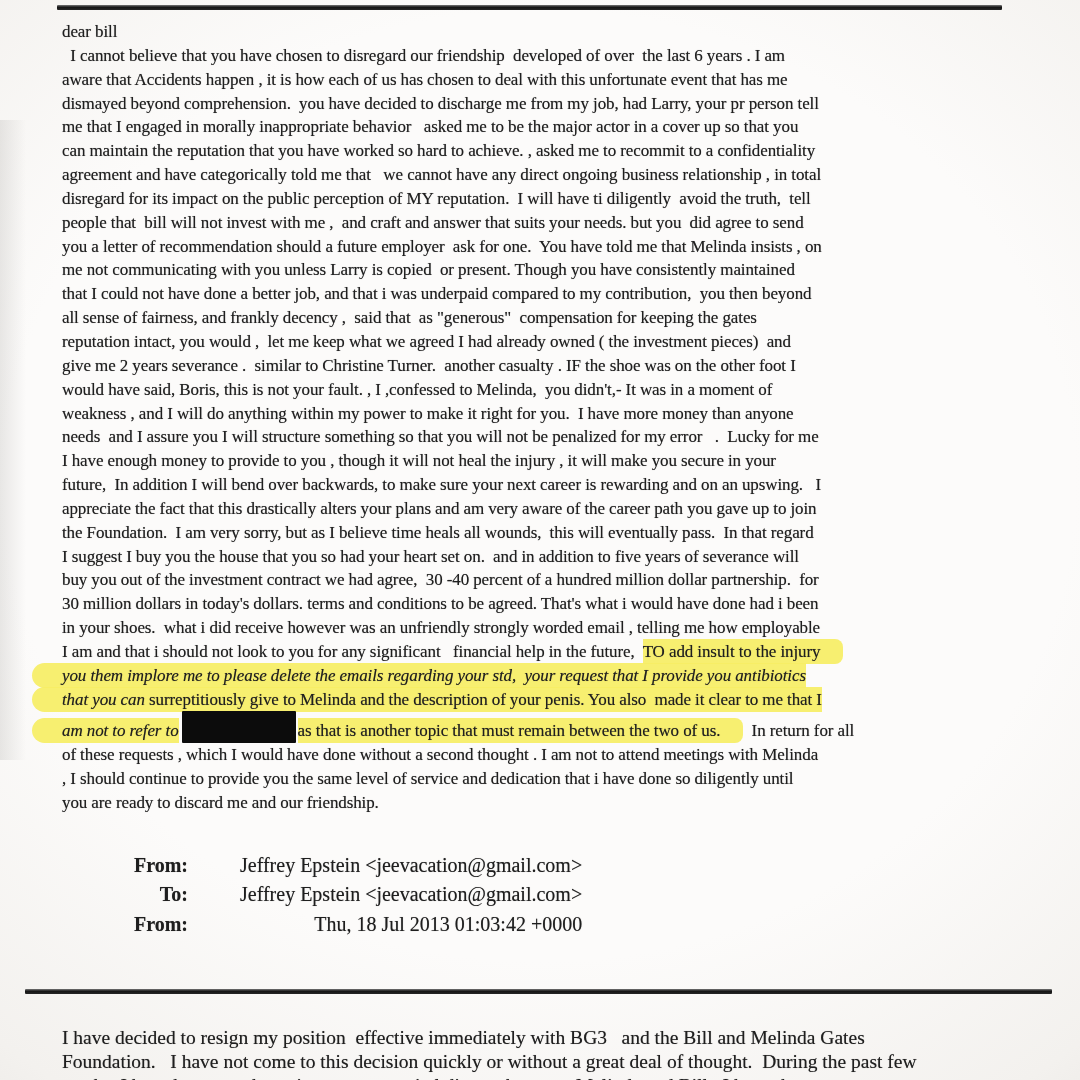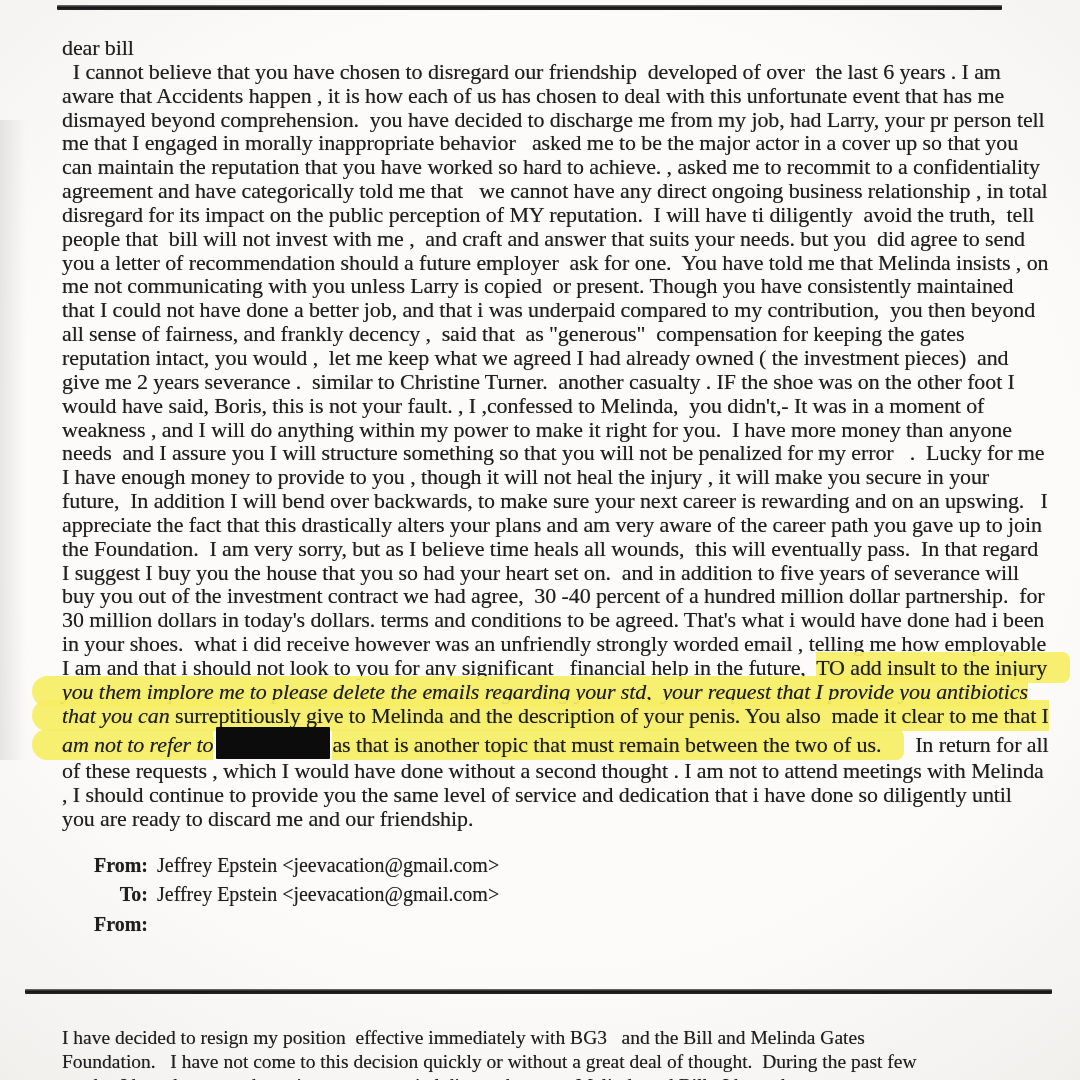"dear bill" .letter { font-size: 22px -> 17px; top: 36px -> 20px }
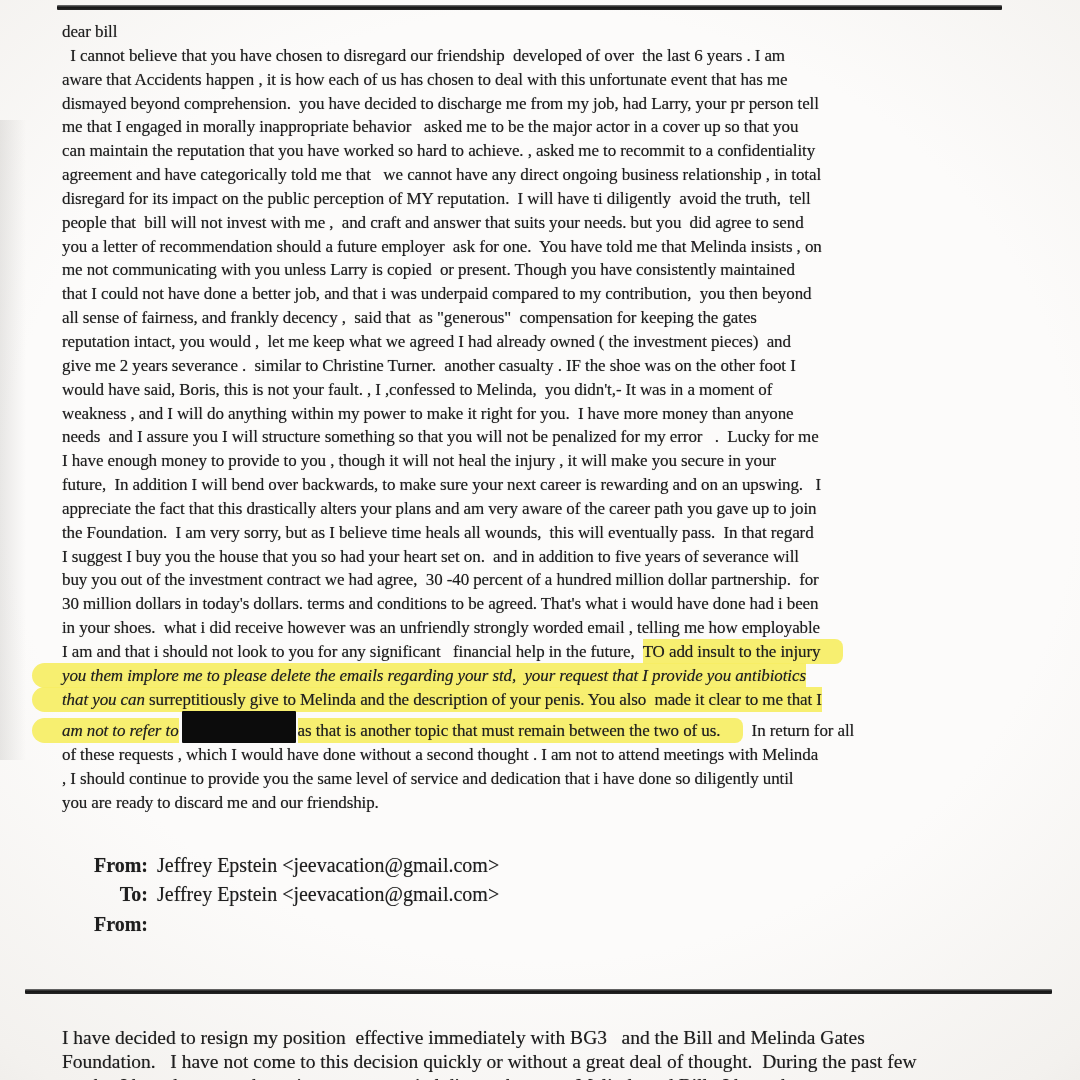"From:" .hrow { column-gap: 9px -> 20px; padding-left: none -> 40px }
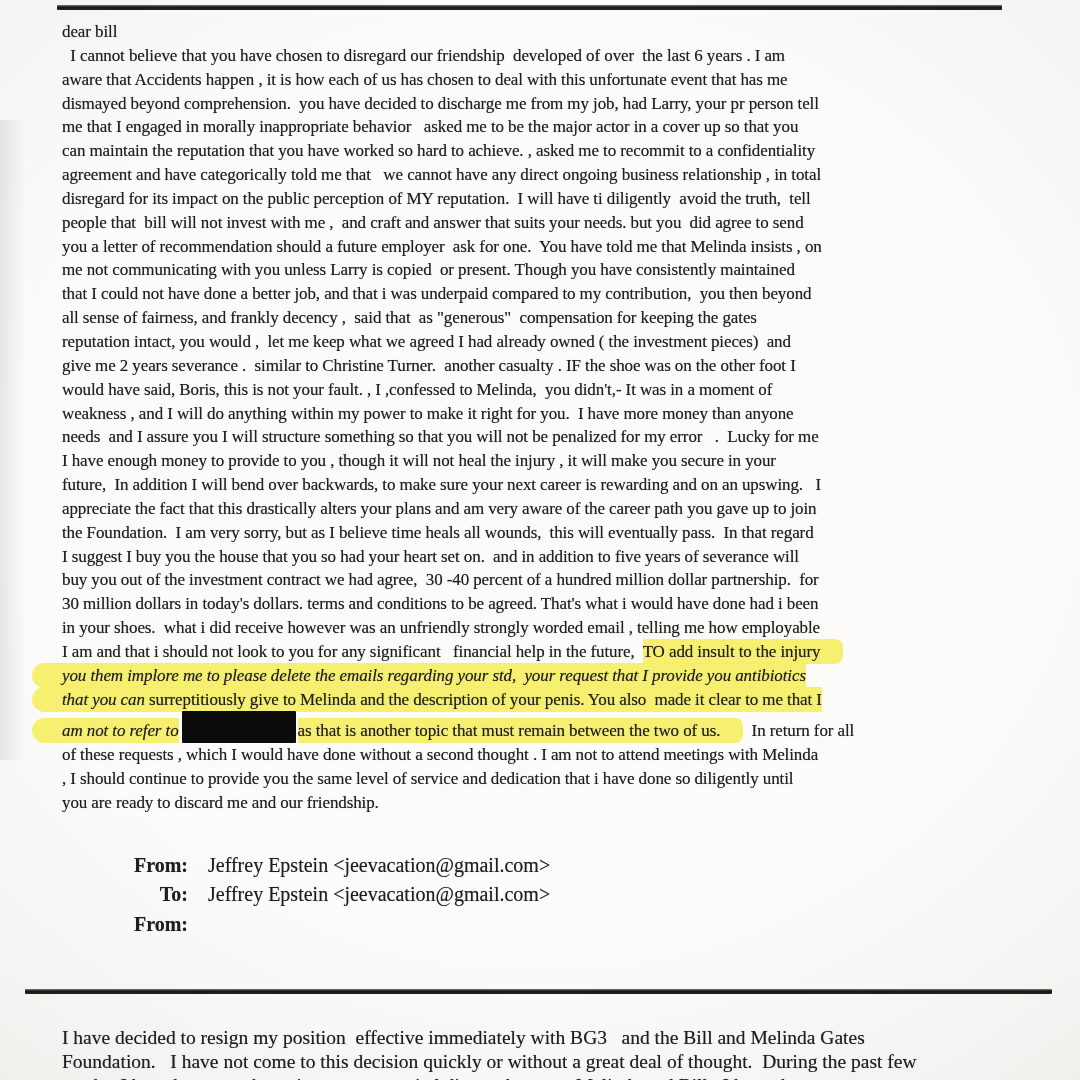"Jeffrey Epstein <jeevacation@gmail.com>" .hvalue { margin-left: none -> 32px }
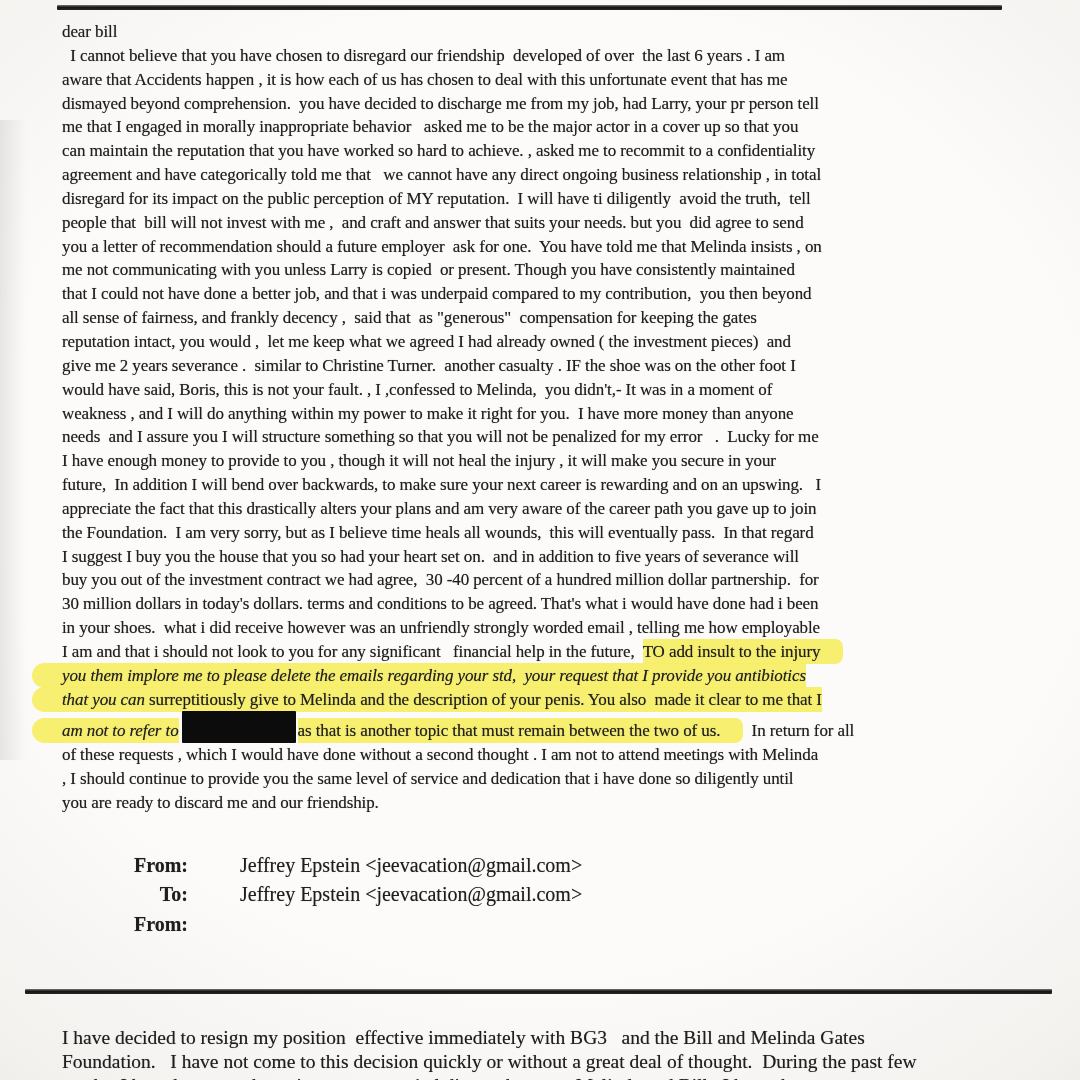"Thu, 18 Jul 2013 01:03:42" span.hvalue { html: none -> <span>Thu, 18 Jul 2013 01:03:42 +0000</span> }
